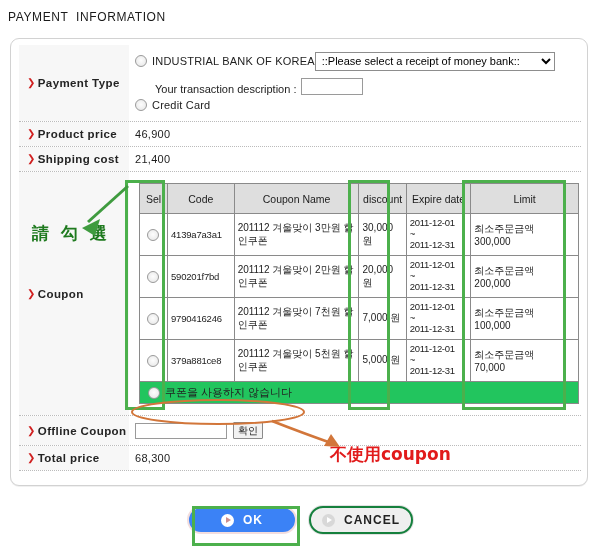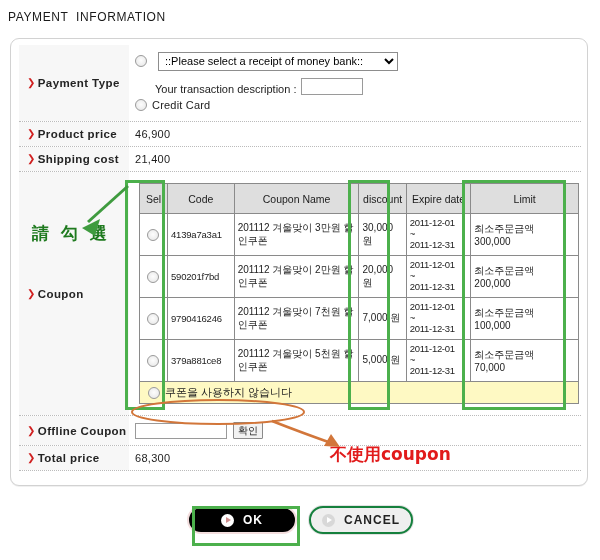"INDUSTRIAL BANK OF KOREA" span { html: none -> <span>INDUSTRIAL BANK OF KOREA</span> }
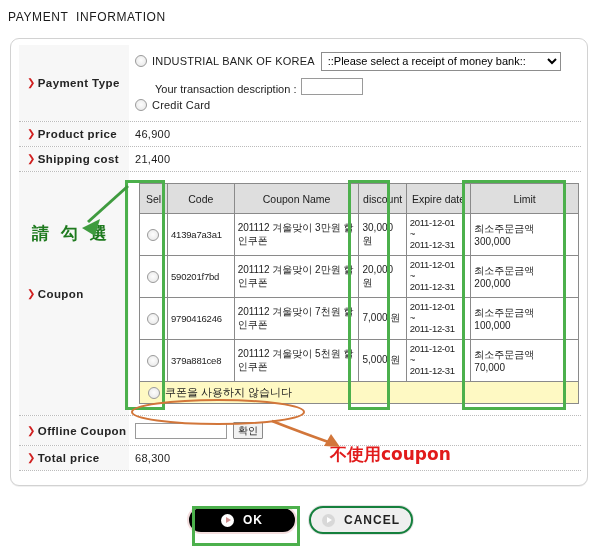"::Please select a receipt of" select.bank-select { margin-left: 6px -> none }
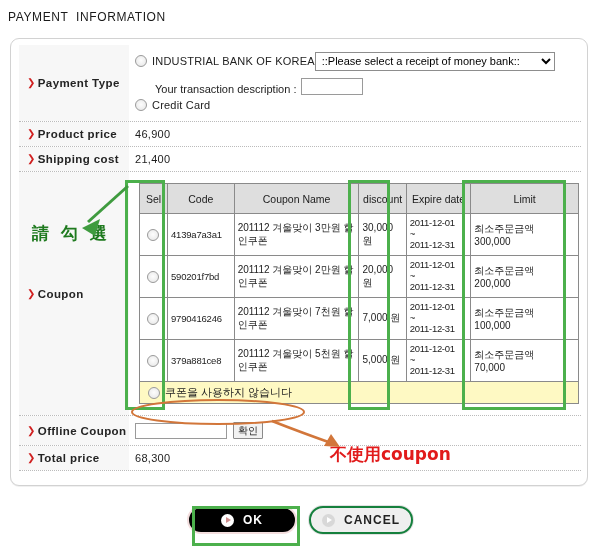"쿠폰을 사용하지 않습니다" .nocoupon-row { background: #fef9c3 -> #22c55e }
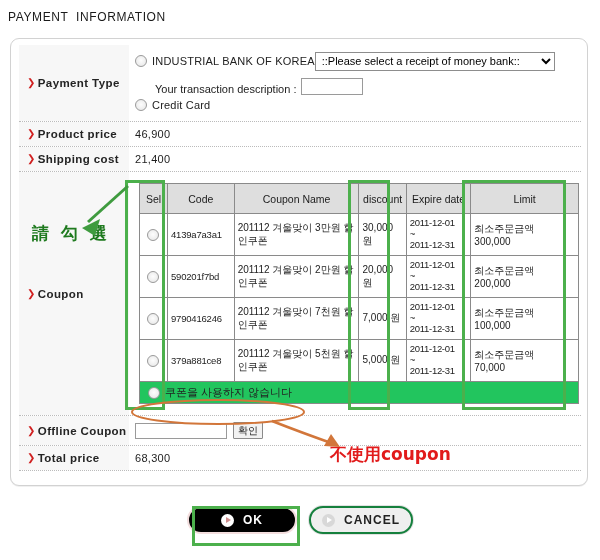"OK" .pill-ok { background: #000000 -> #3b82f6 }
